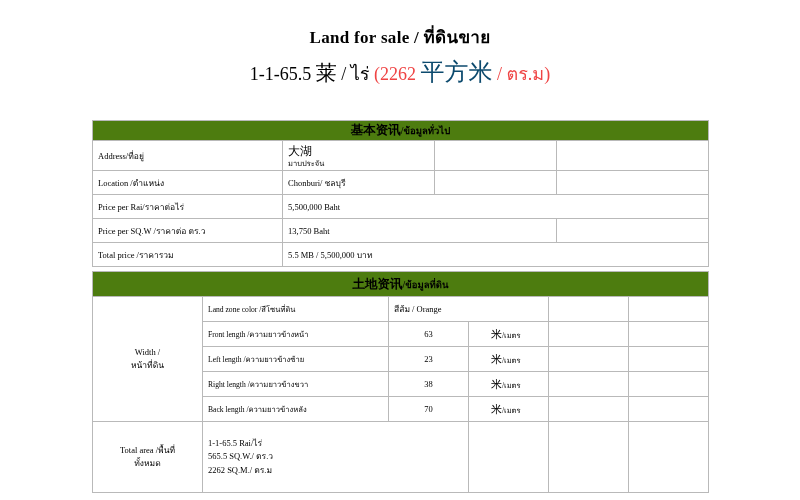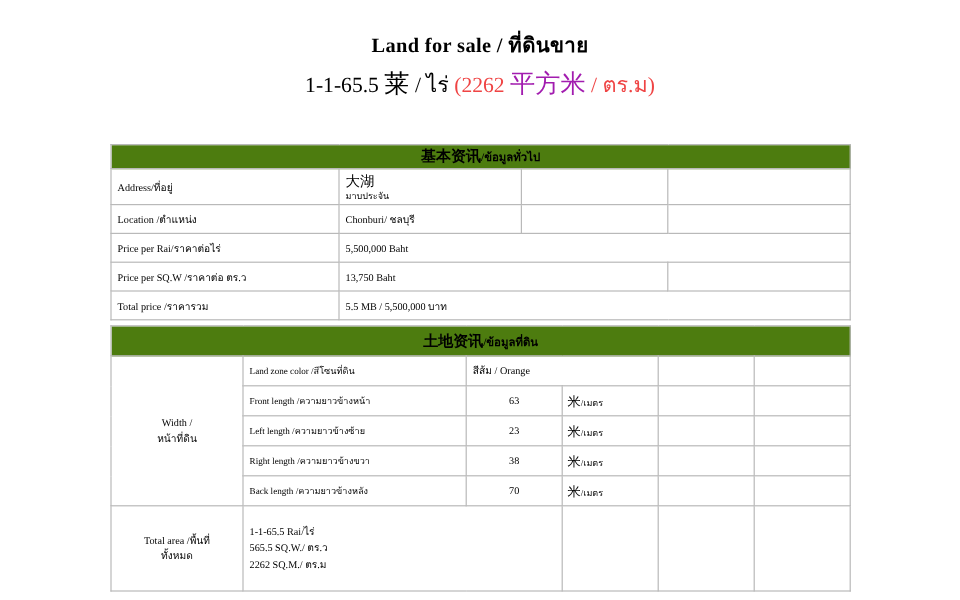"平方米" .title-sub .orange-cn { color: #a21caf -> #0c4a6e; font-size: 21px -> 24px }
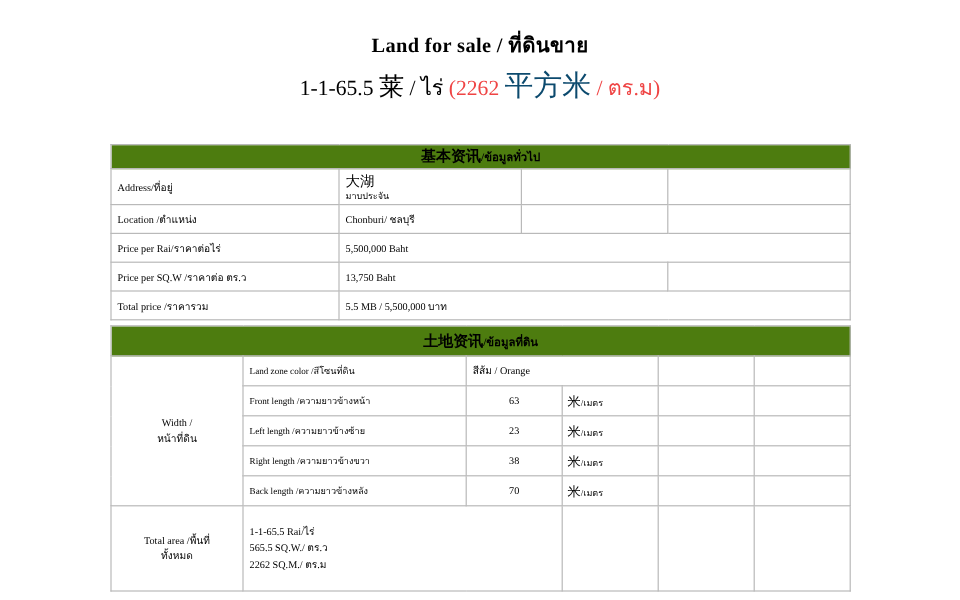"米/เมตร" .sheet2 .unit { padding-left: 4px -> 22px }
